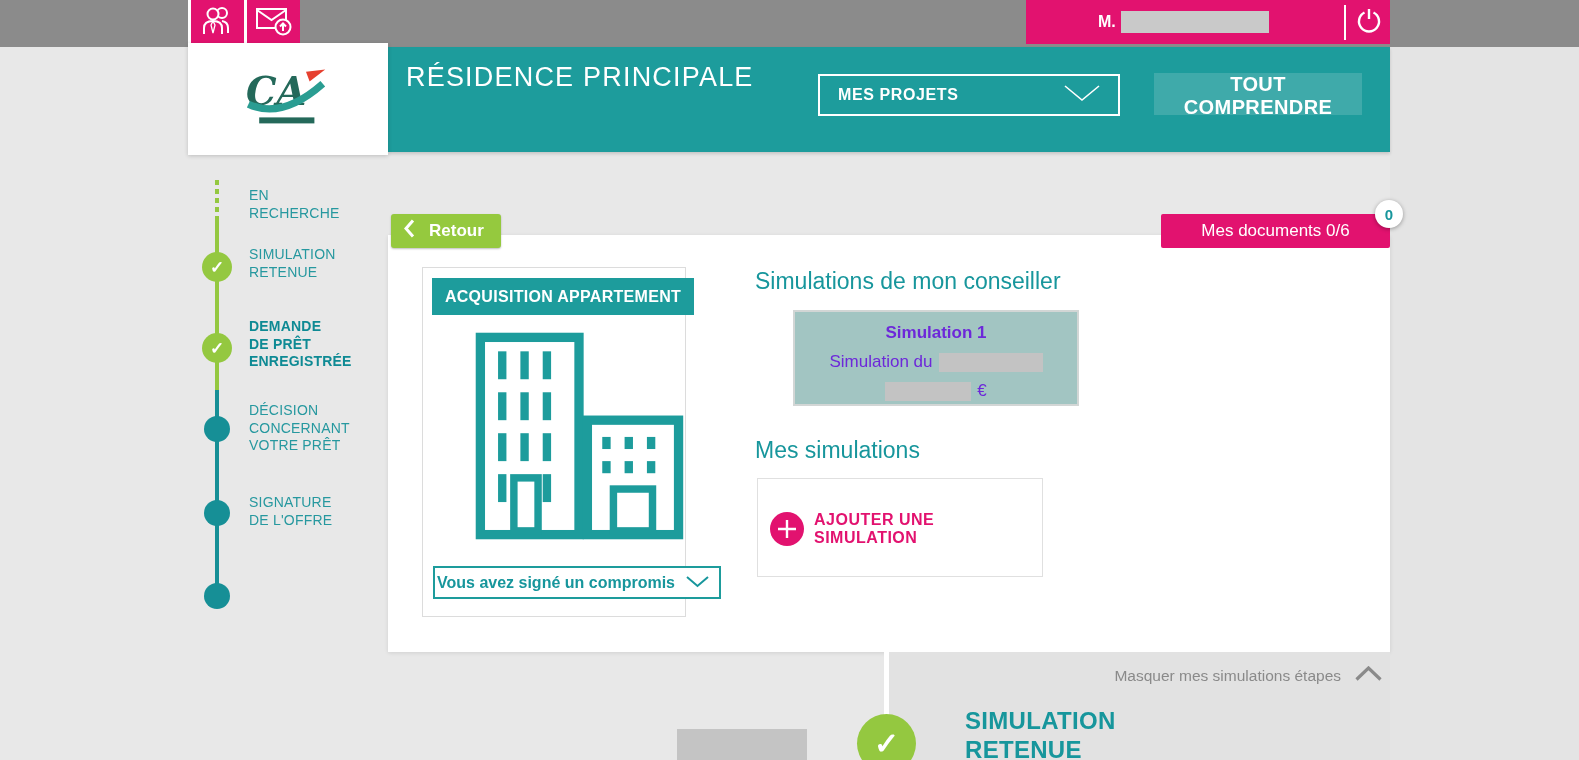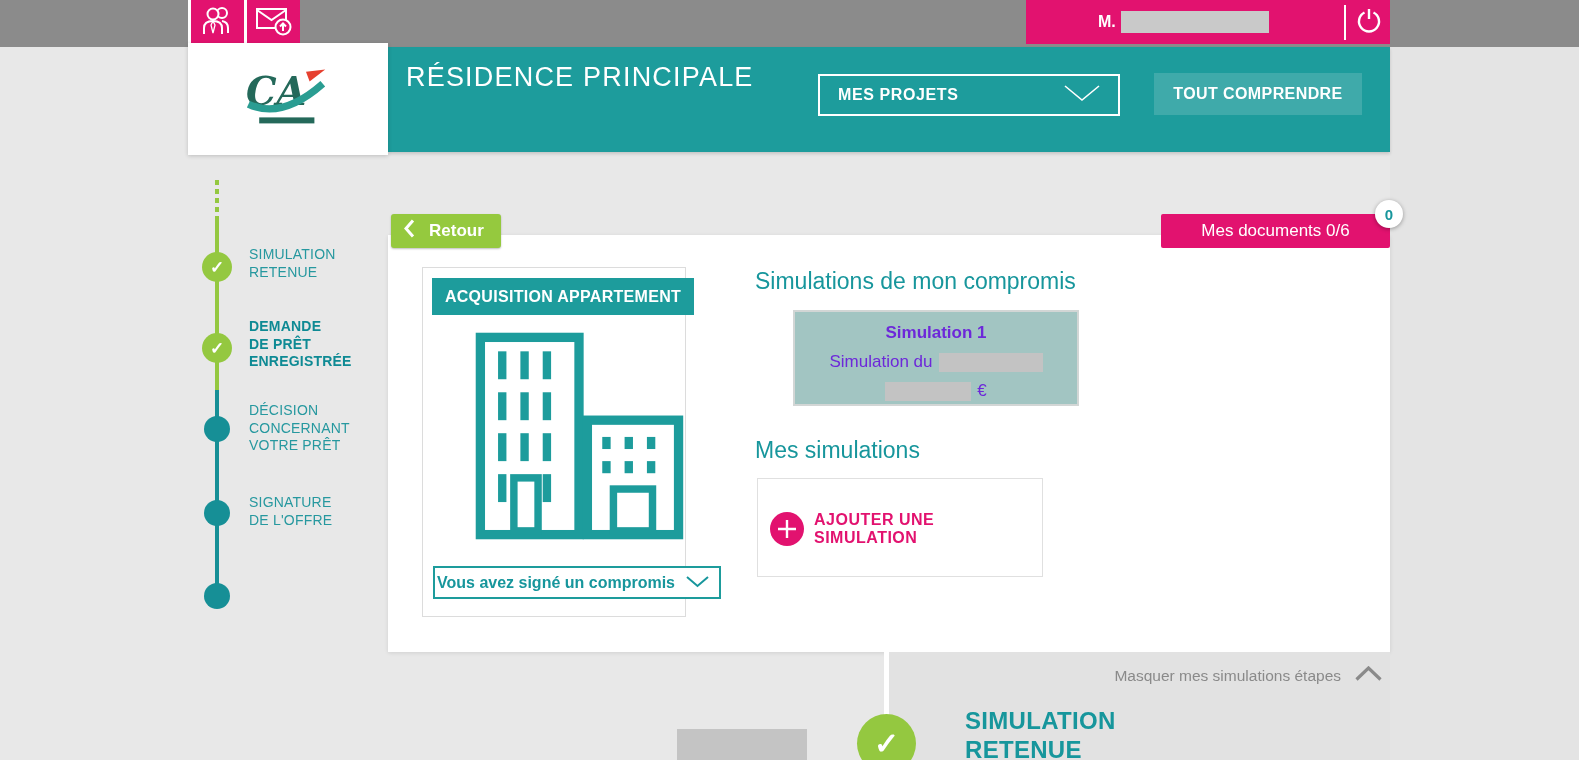"TOUT COMPRENDRE" .comprendre-btn { font-size: 16px -> 20px }
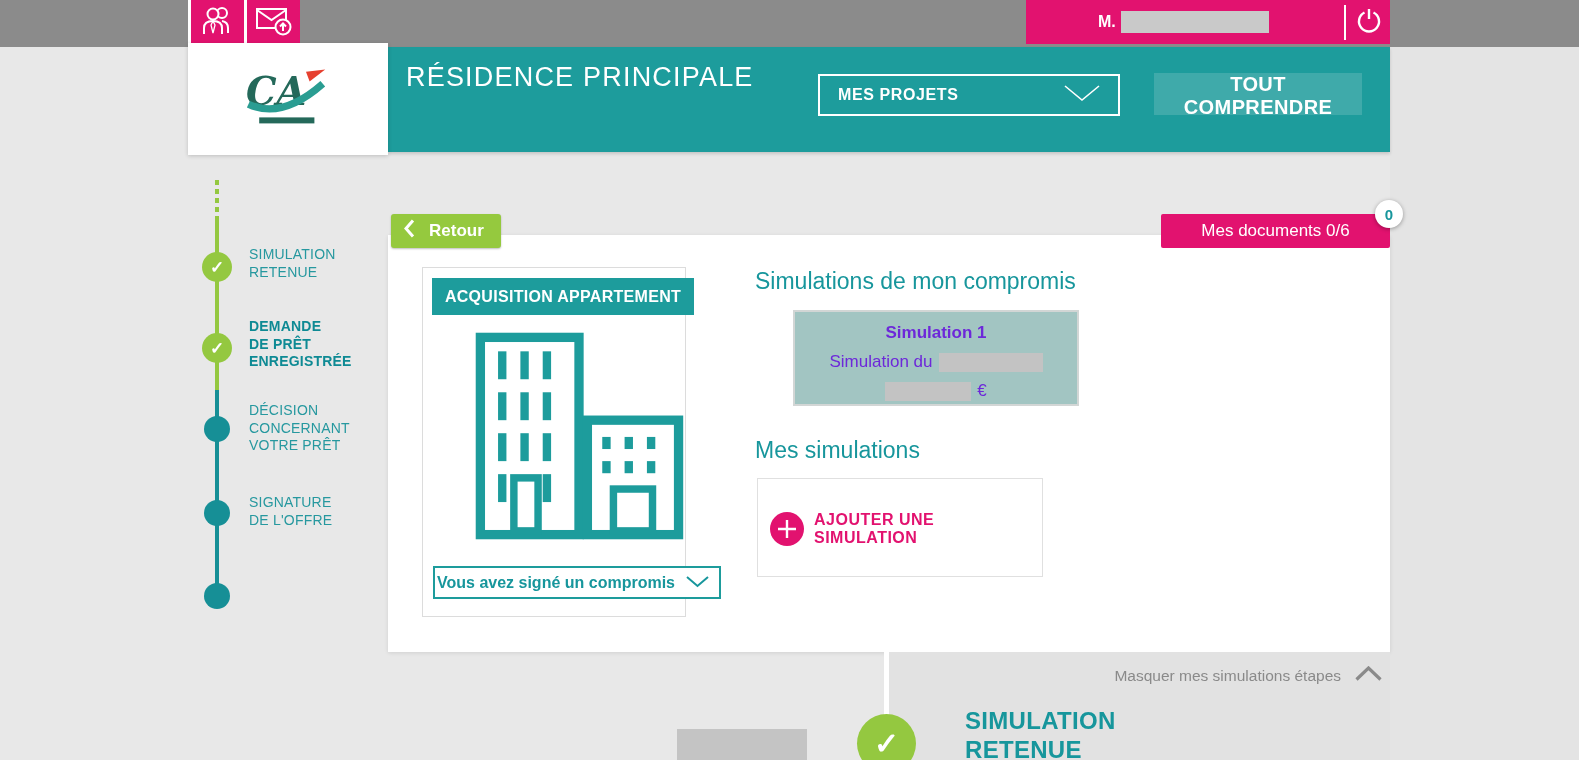"EN" div.step-label { html: none -> <div>EN RECHERCHE</div> }
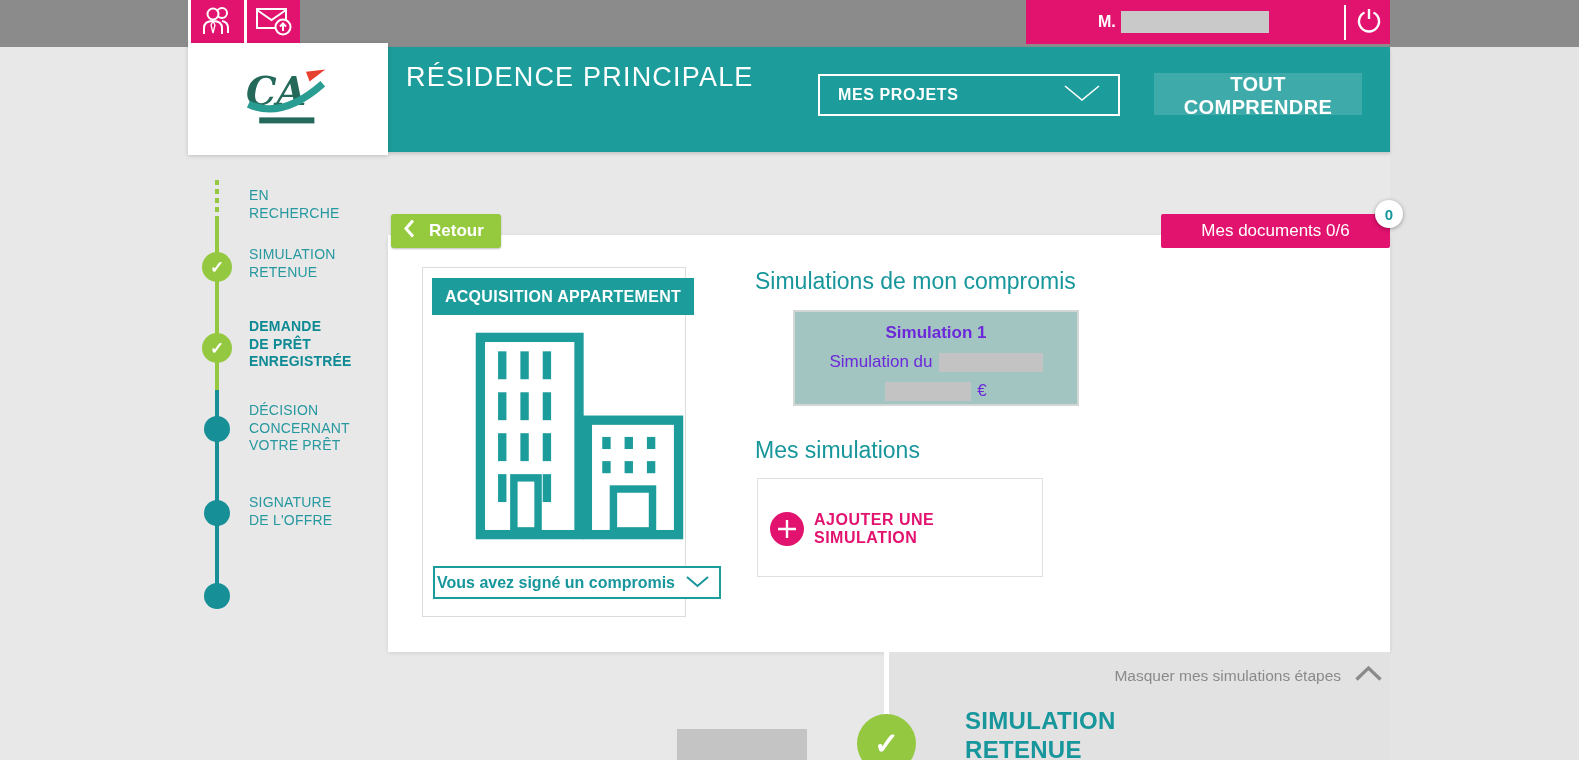"Simulations de mon compromis" div.section-heading { text: compromis -> conseiller }
